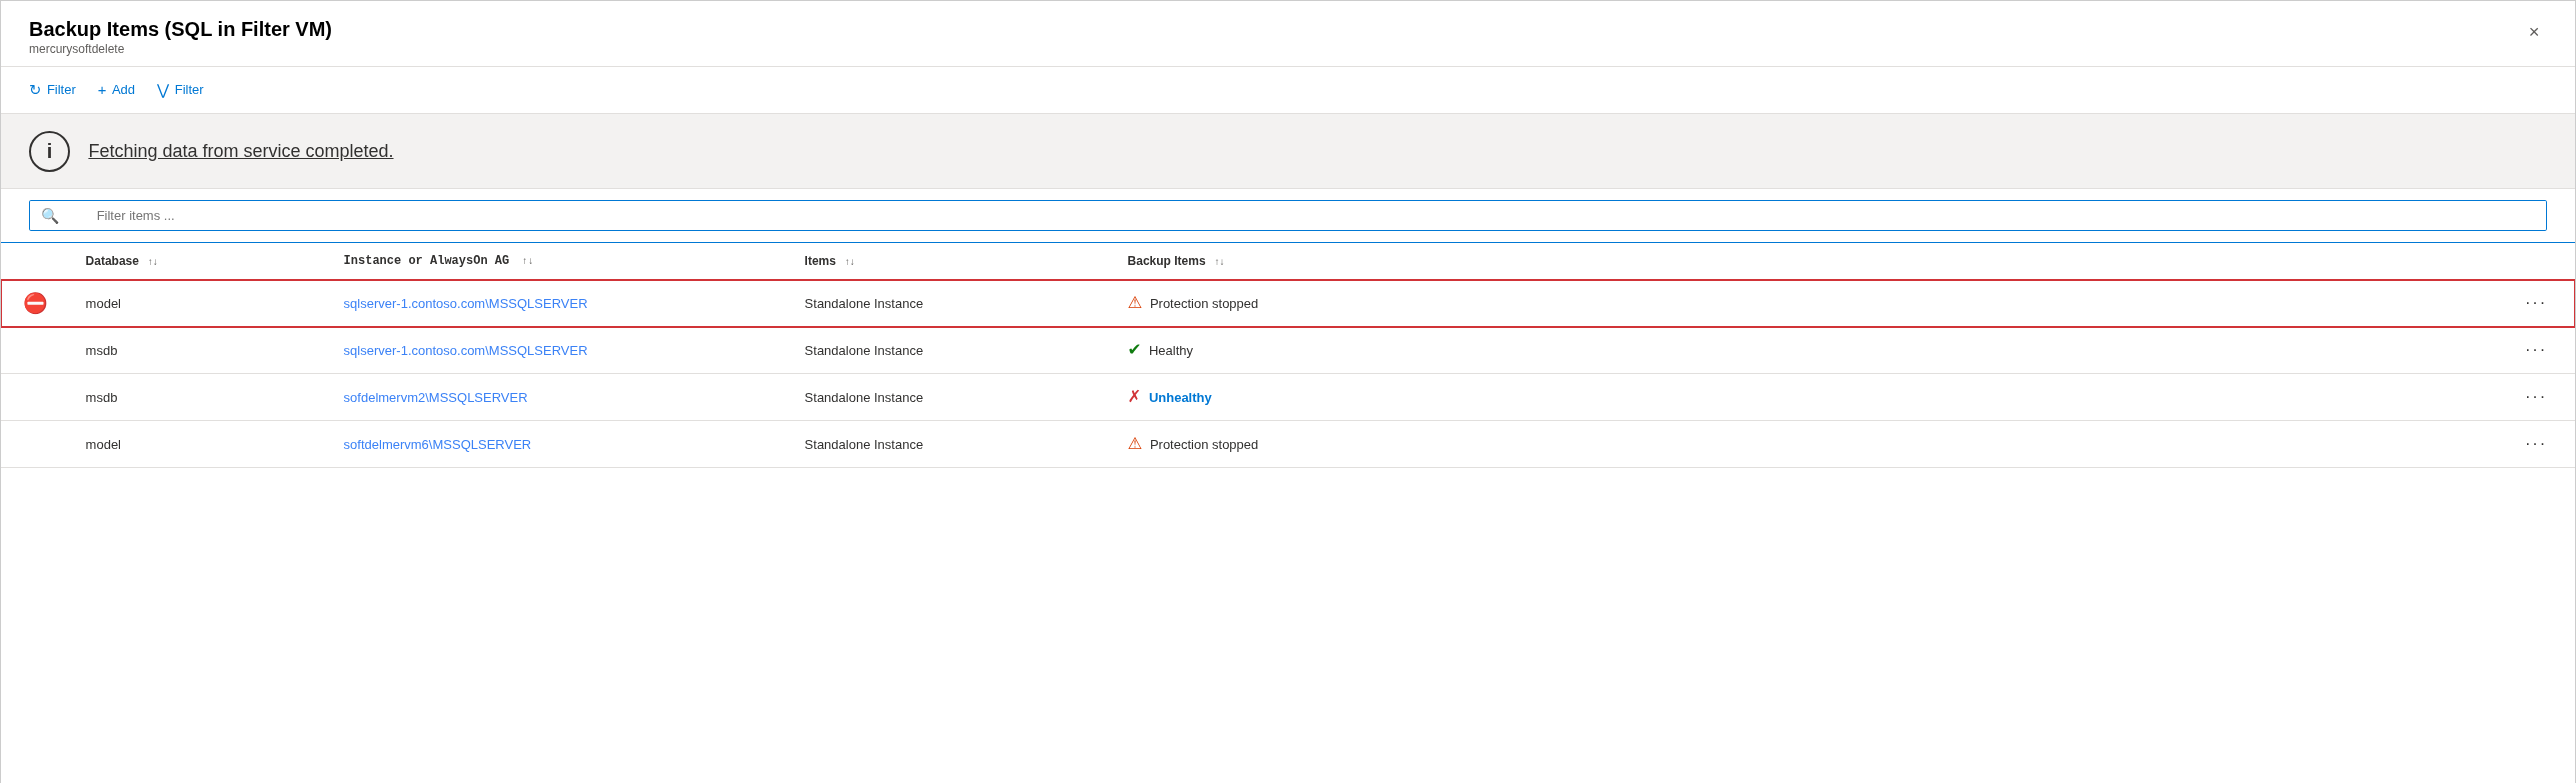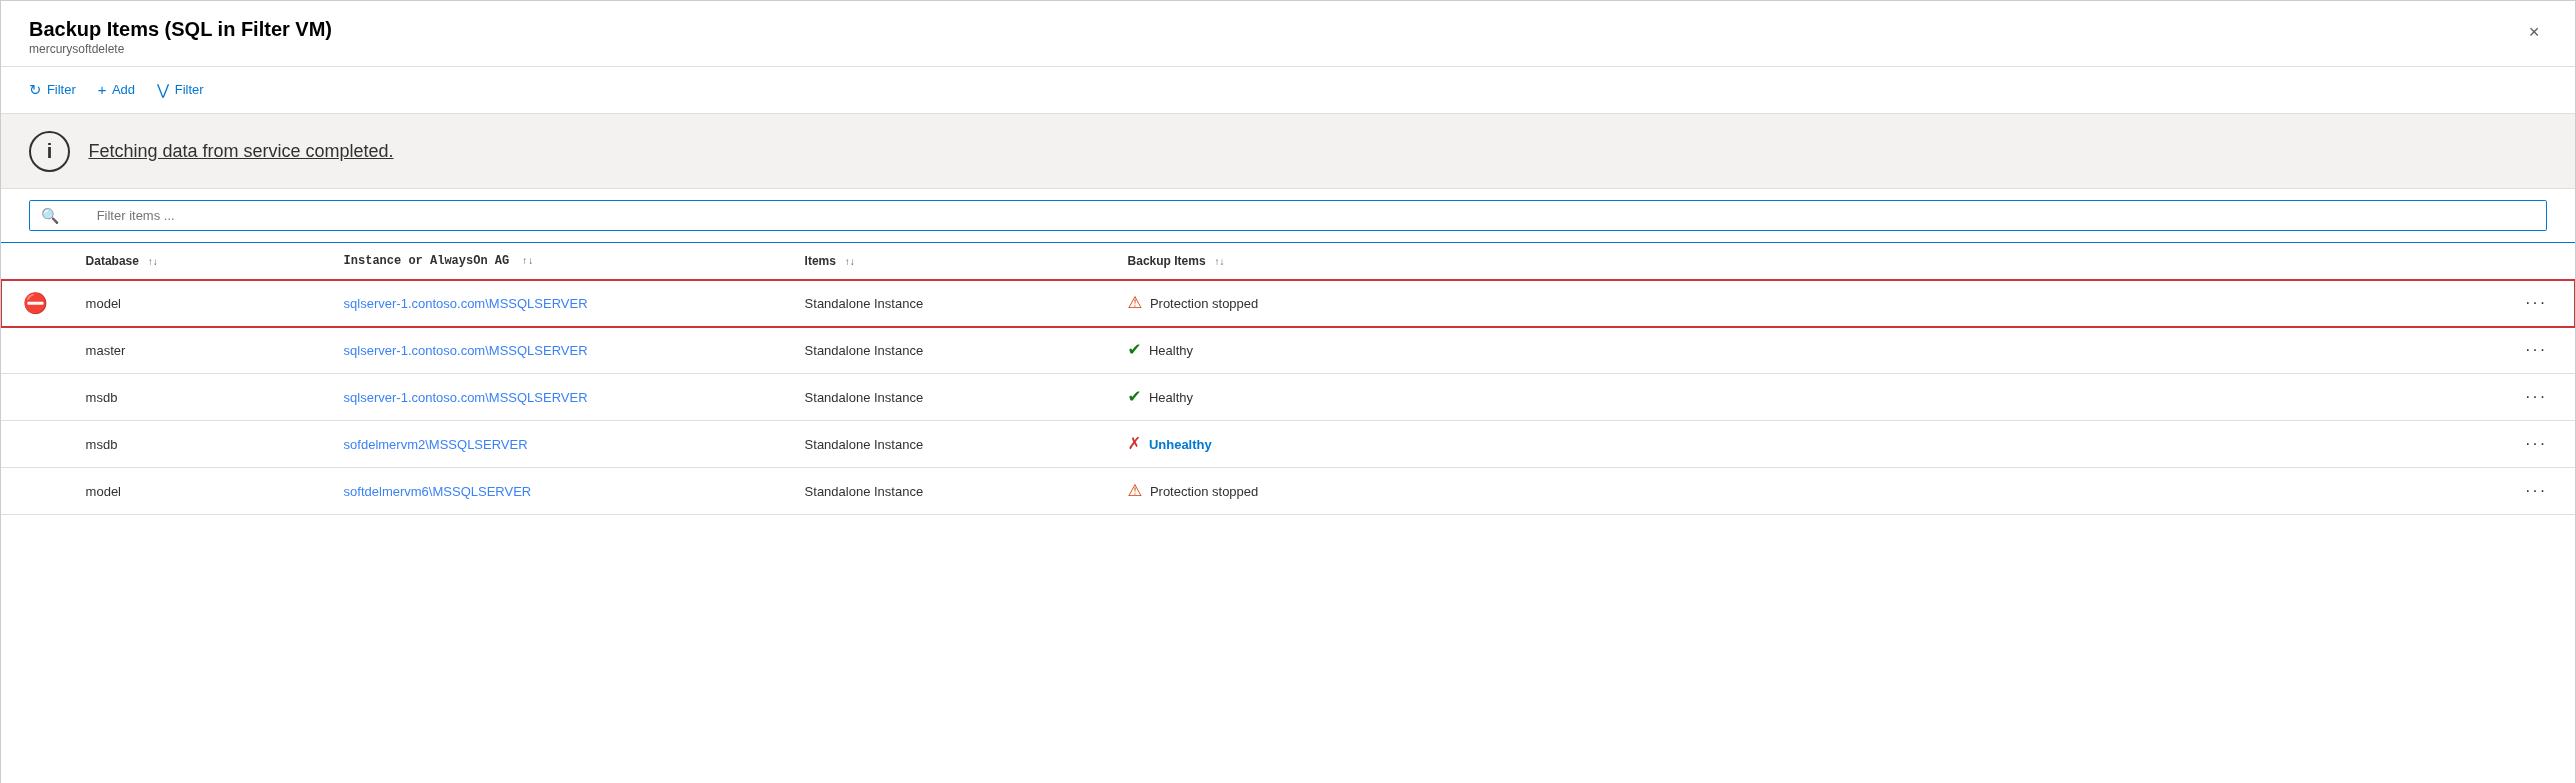"master" tr { html: <tr> <td></td> <td>master</td> <td><a>sqlserver-1.contoso.com\MSSQLSERVER</a></td> <td>Standalone Instance</td> <td> <div> <span>✔</span> <span>Healthy</span> </div> </td> <td><span>···</span></td> </tr> -> none }
